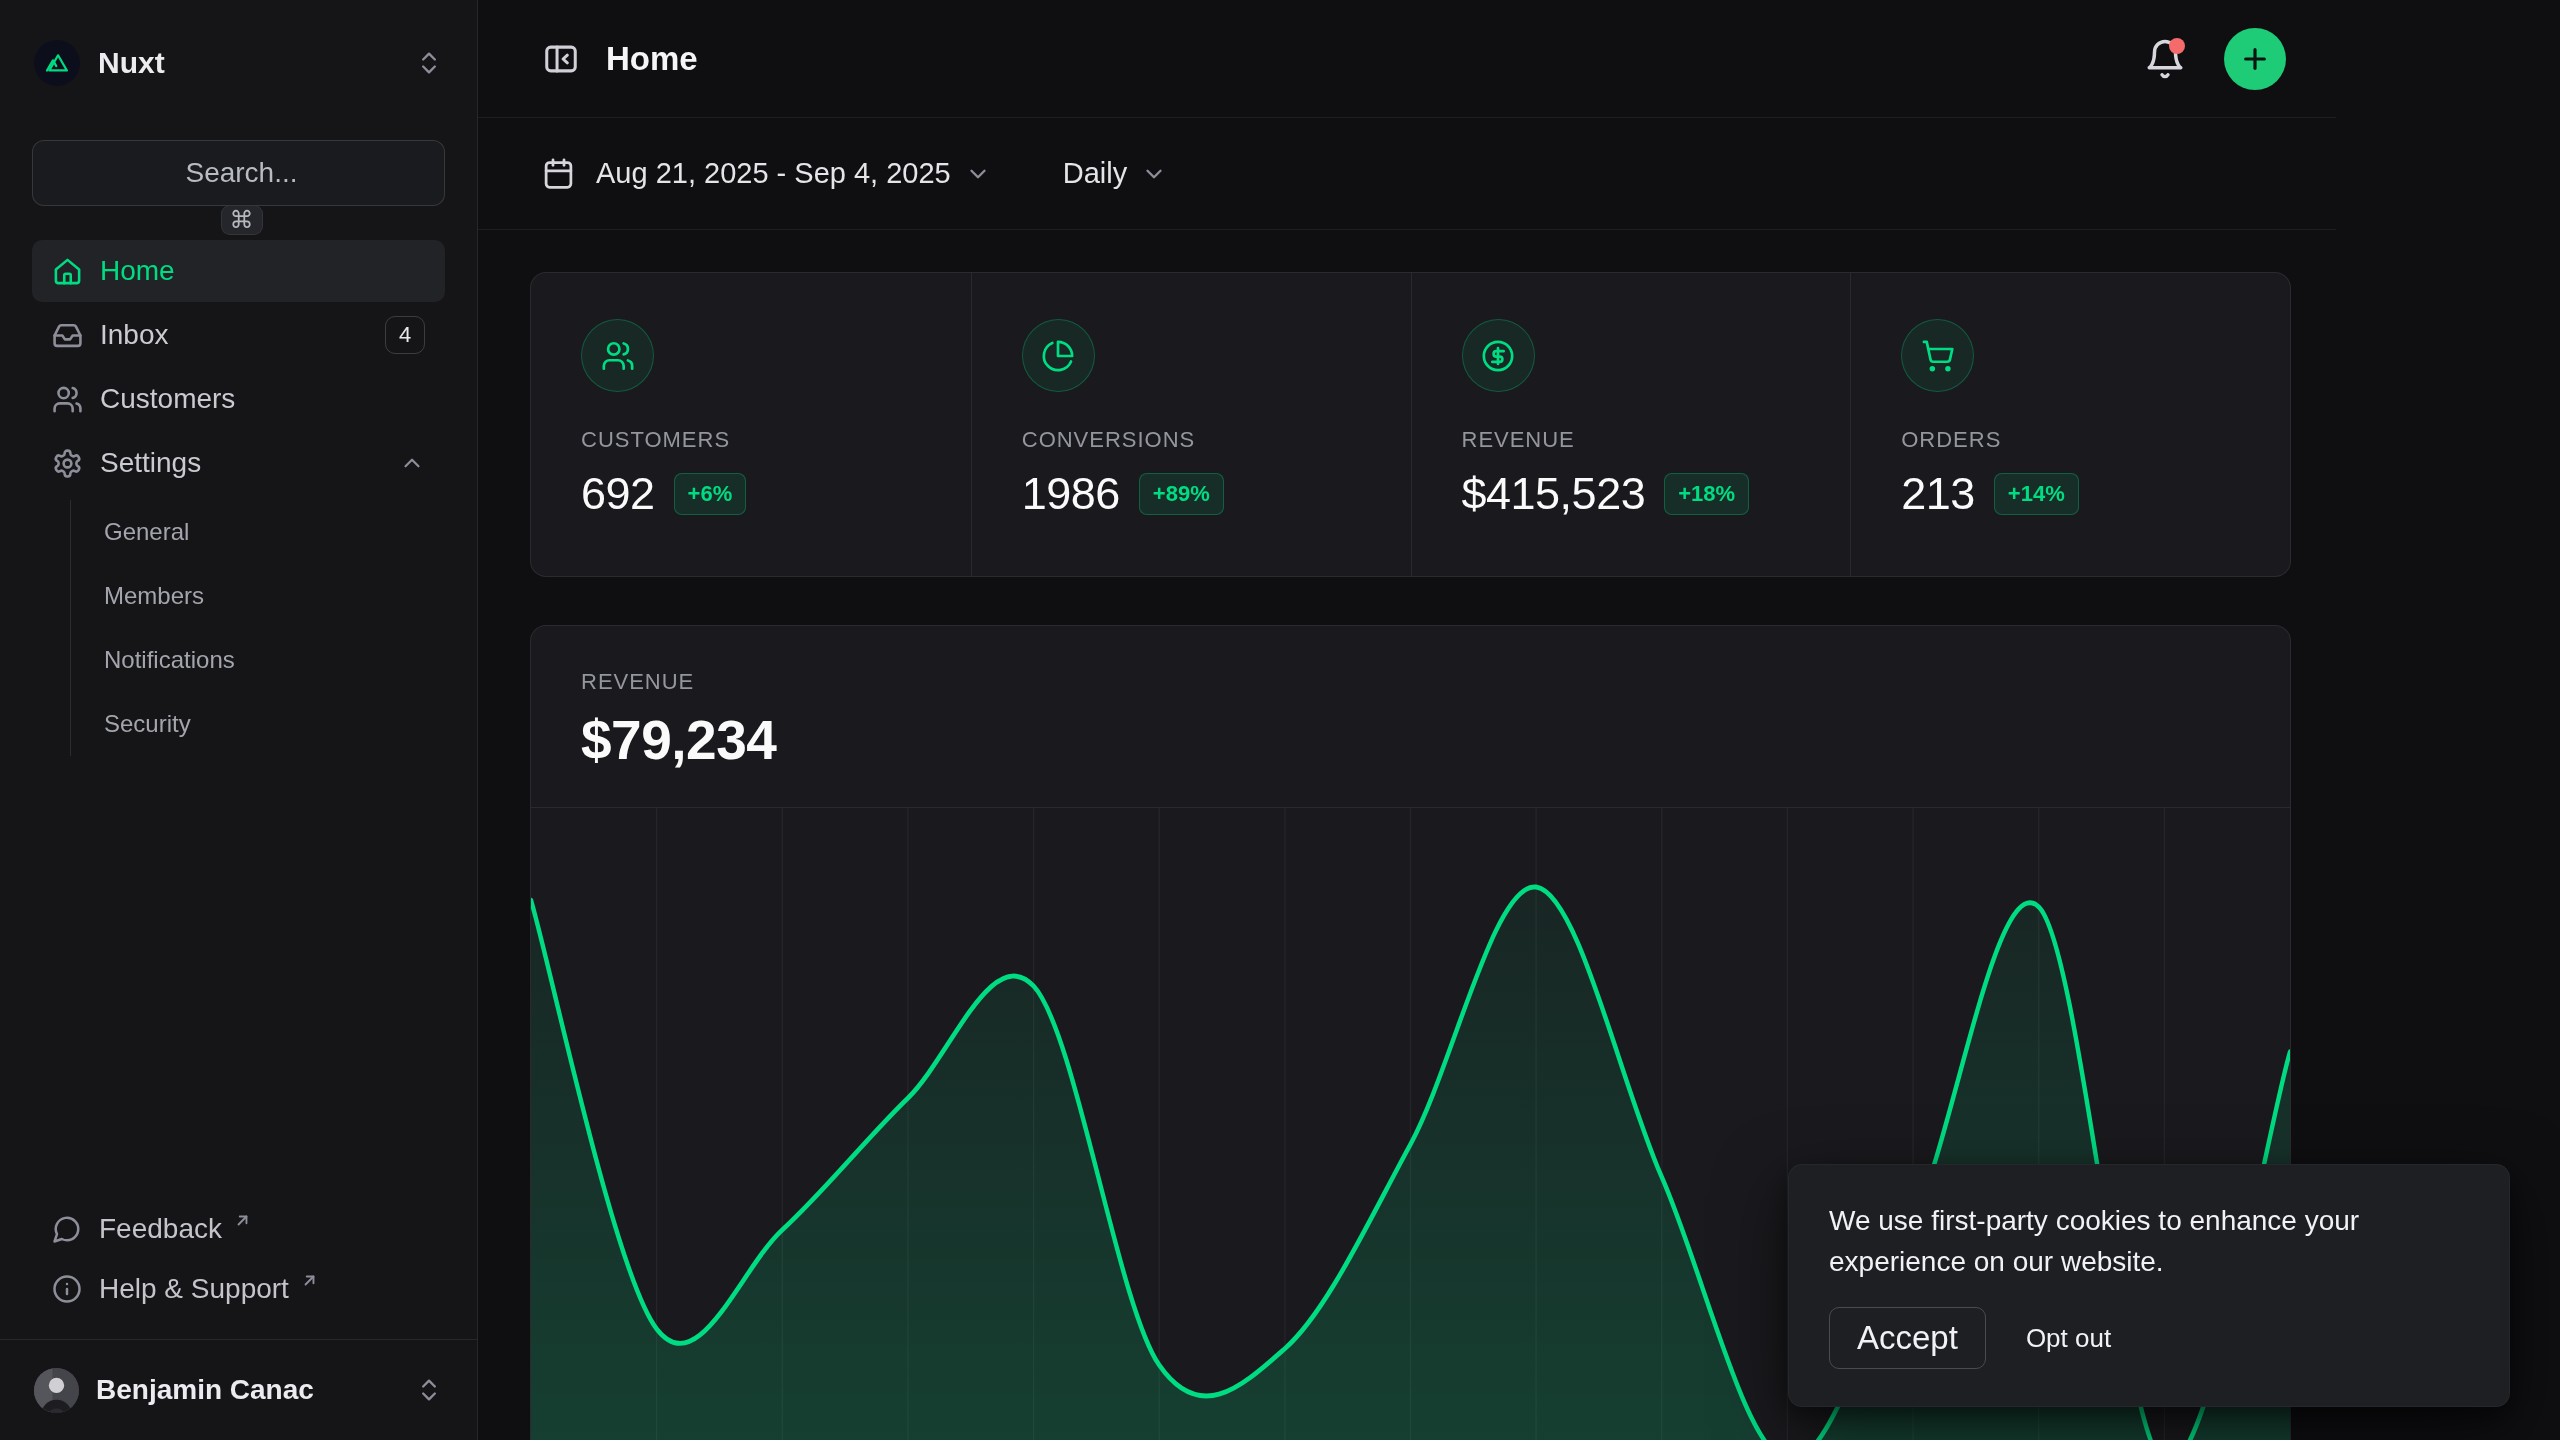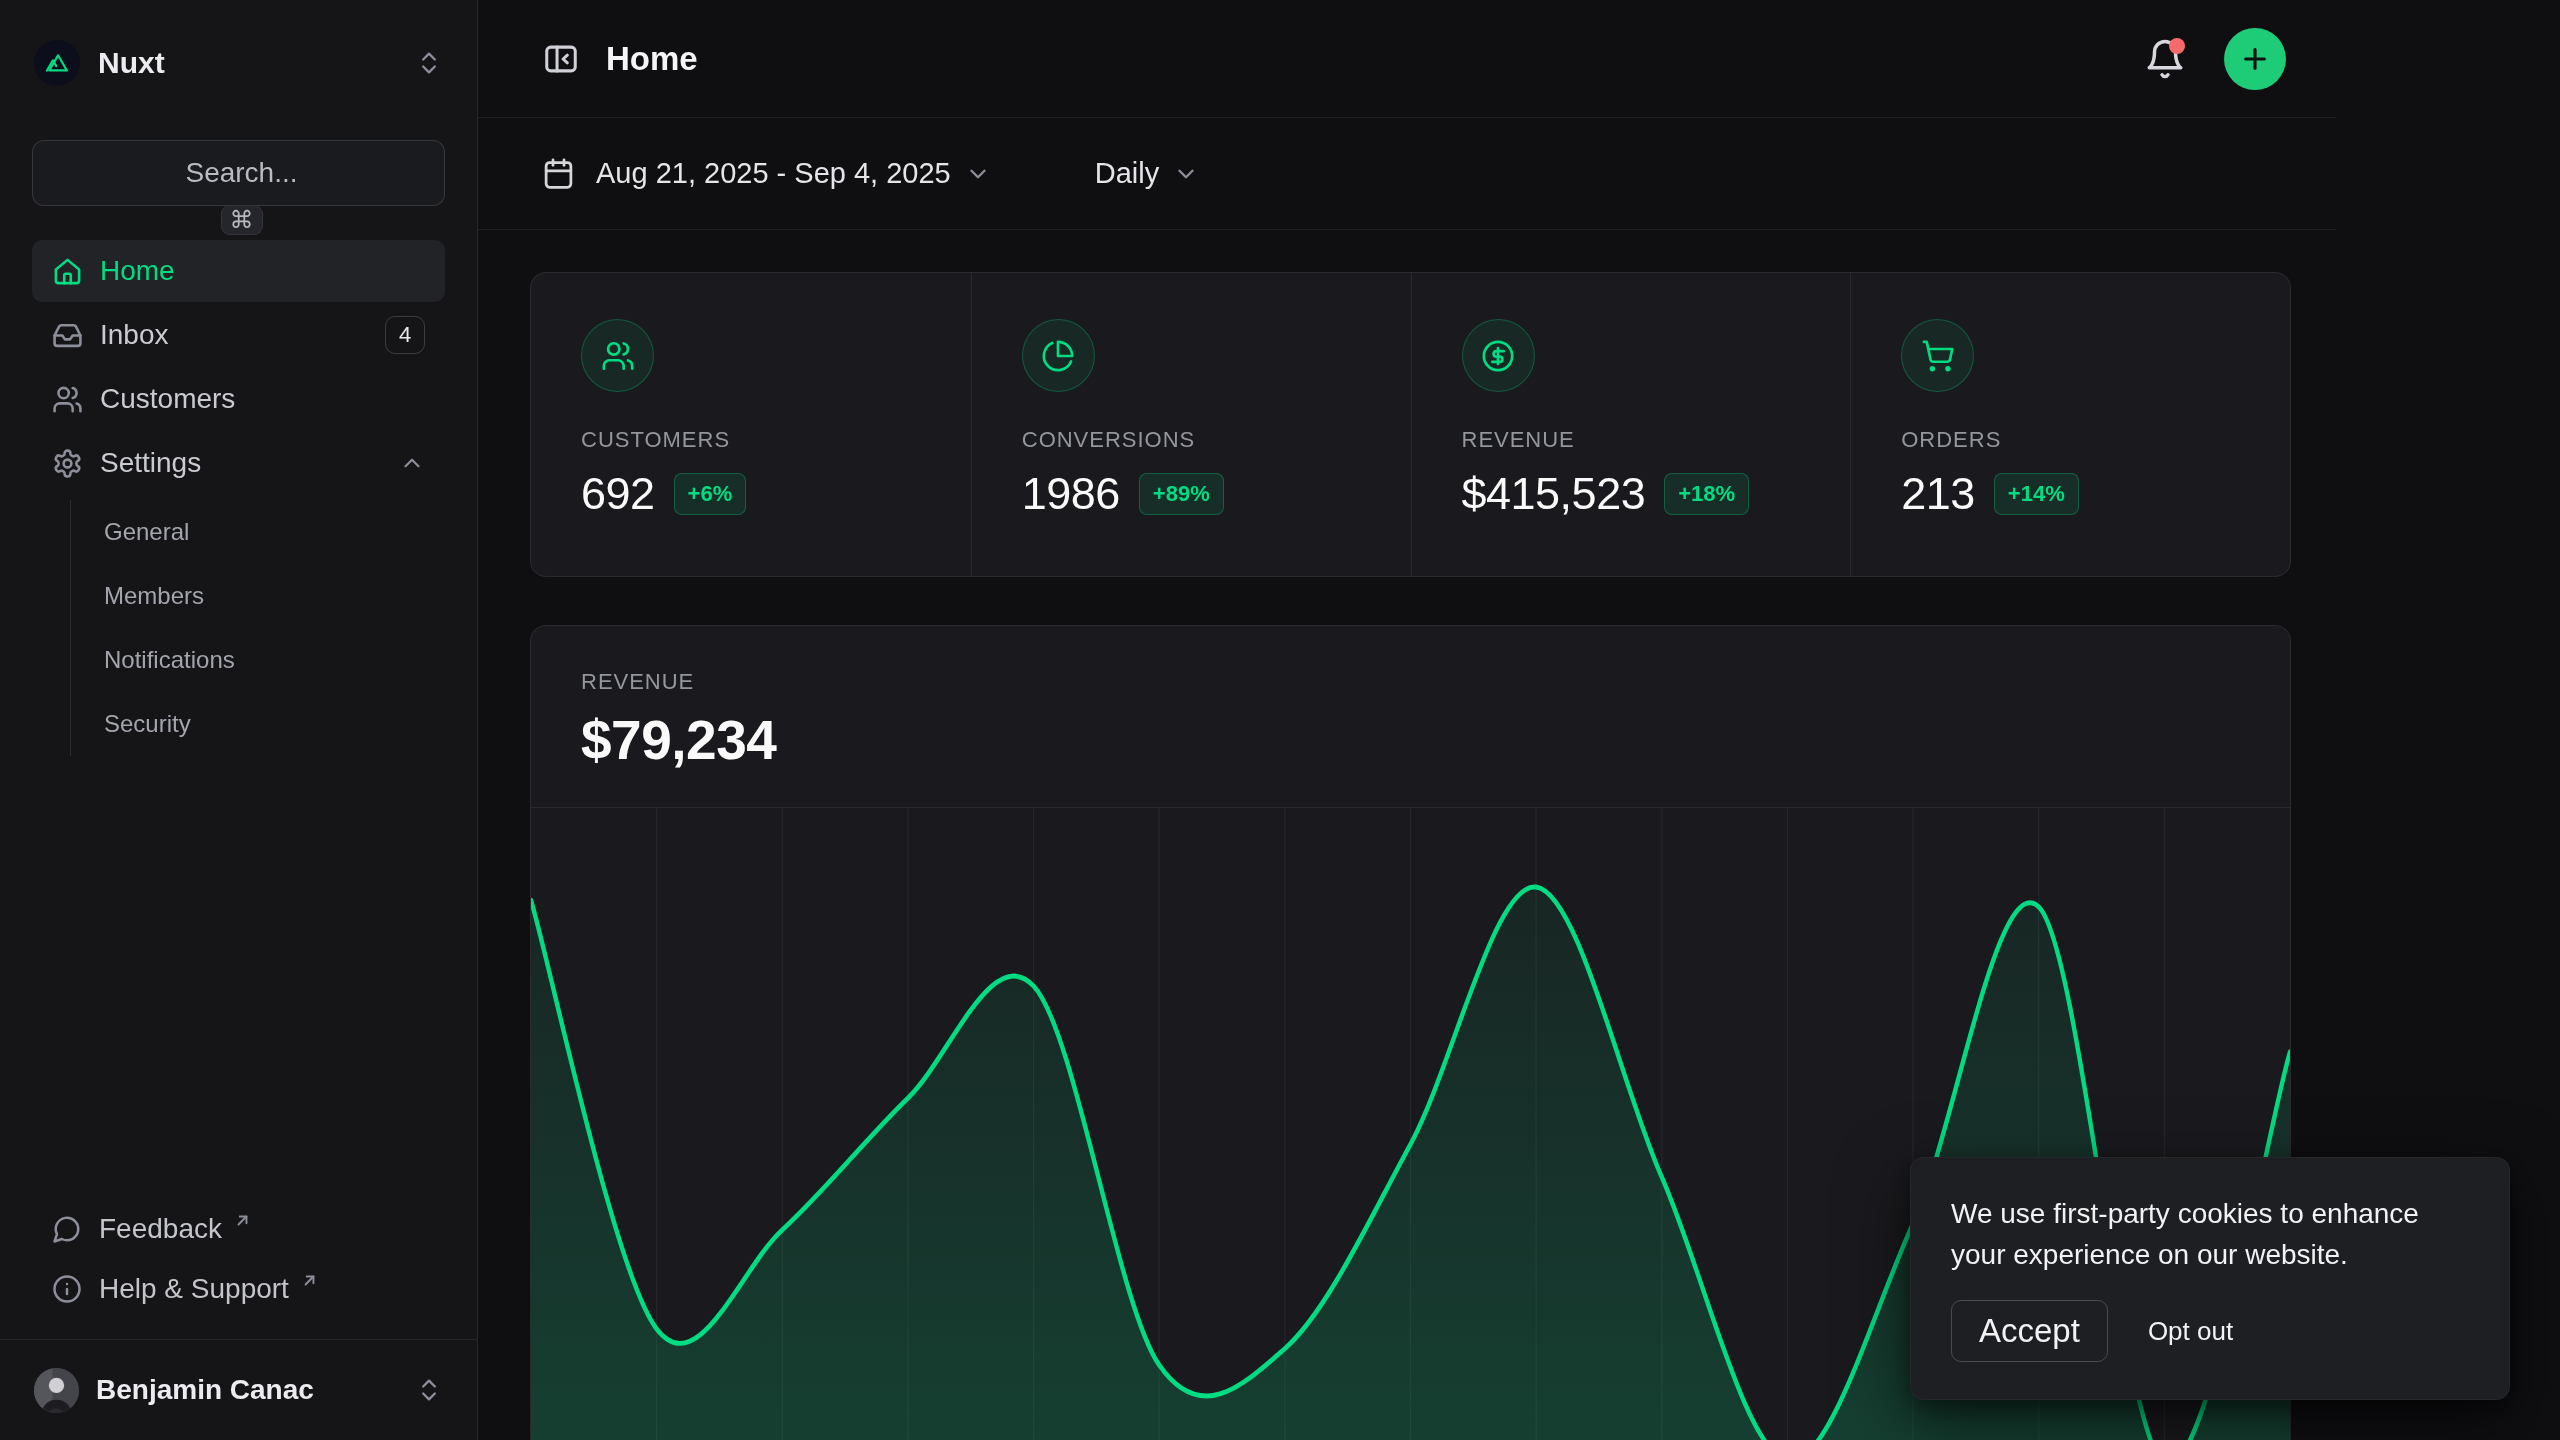"Aug 21, 2025 - Sep" .toolbar { gap: 32px -> none }
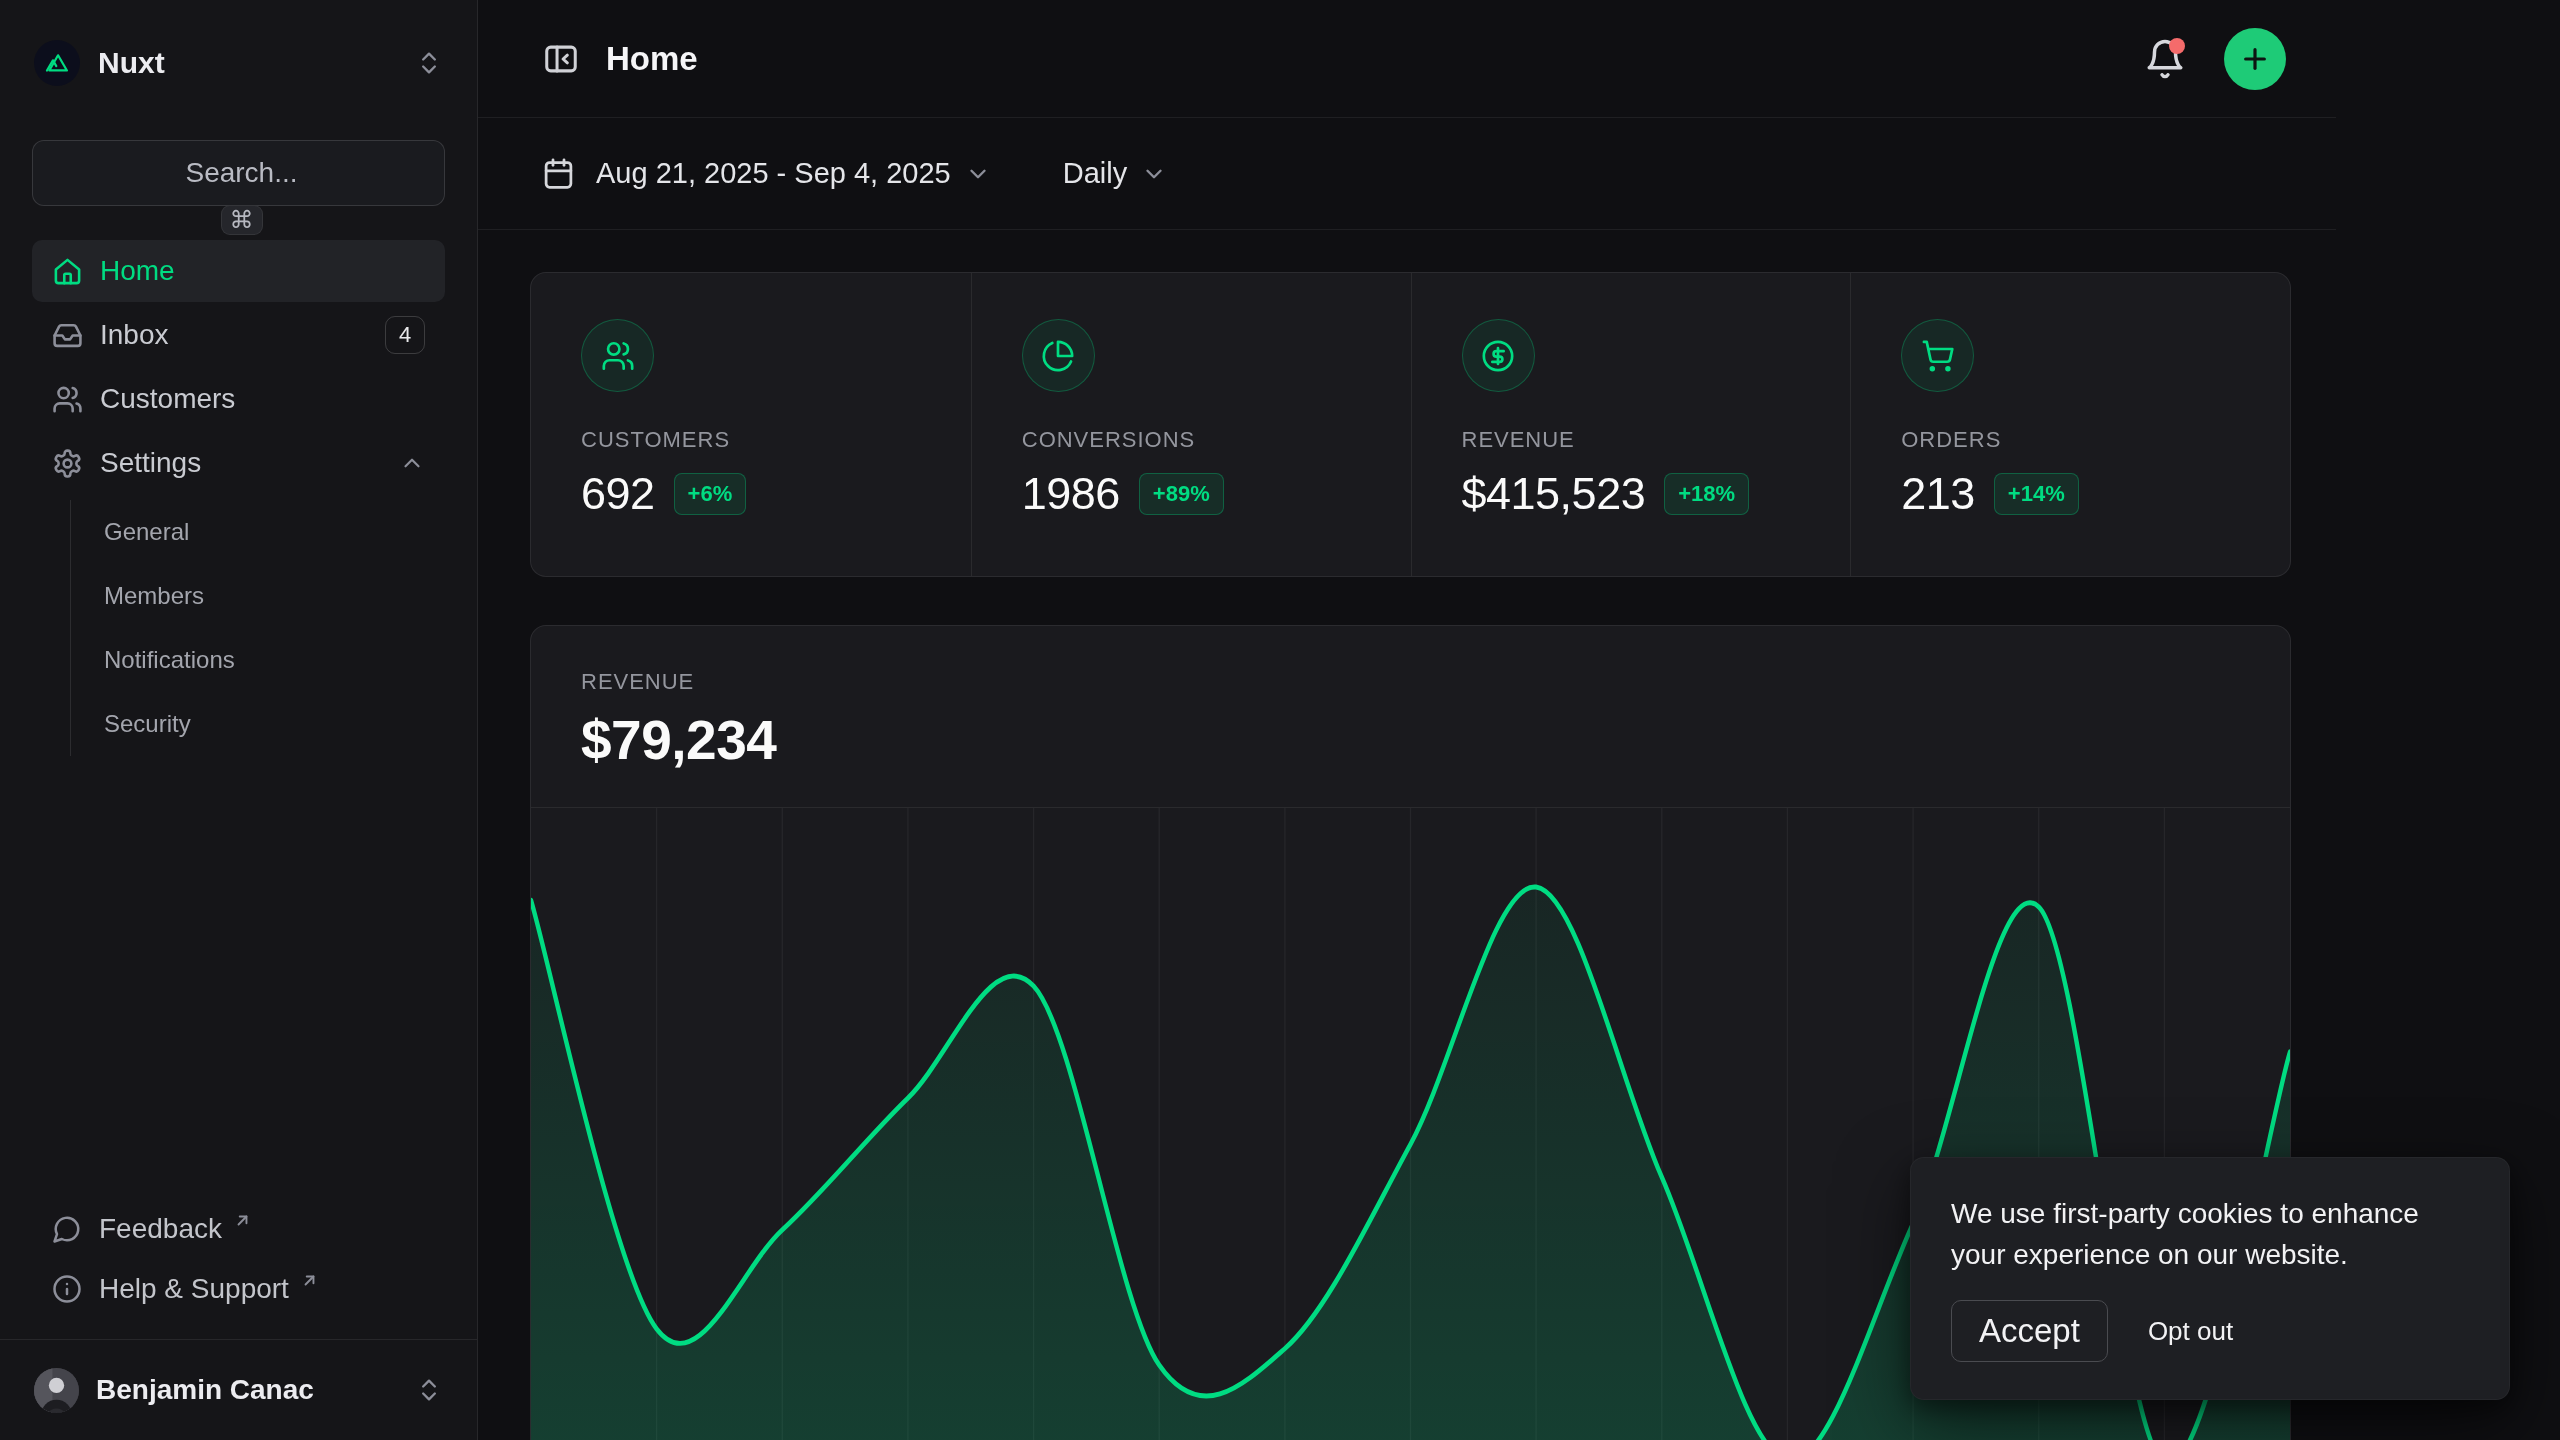"We use first-party cookies to" .cookie-banner { bottom: 40px -> 33px; width: 600px -> 722px }
